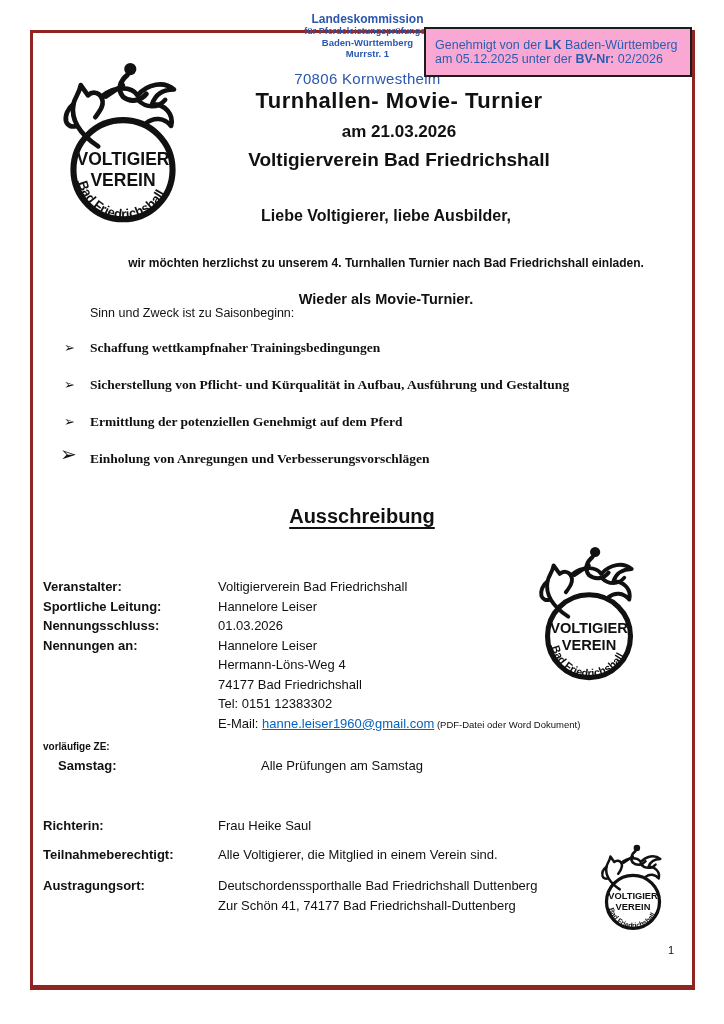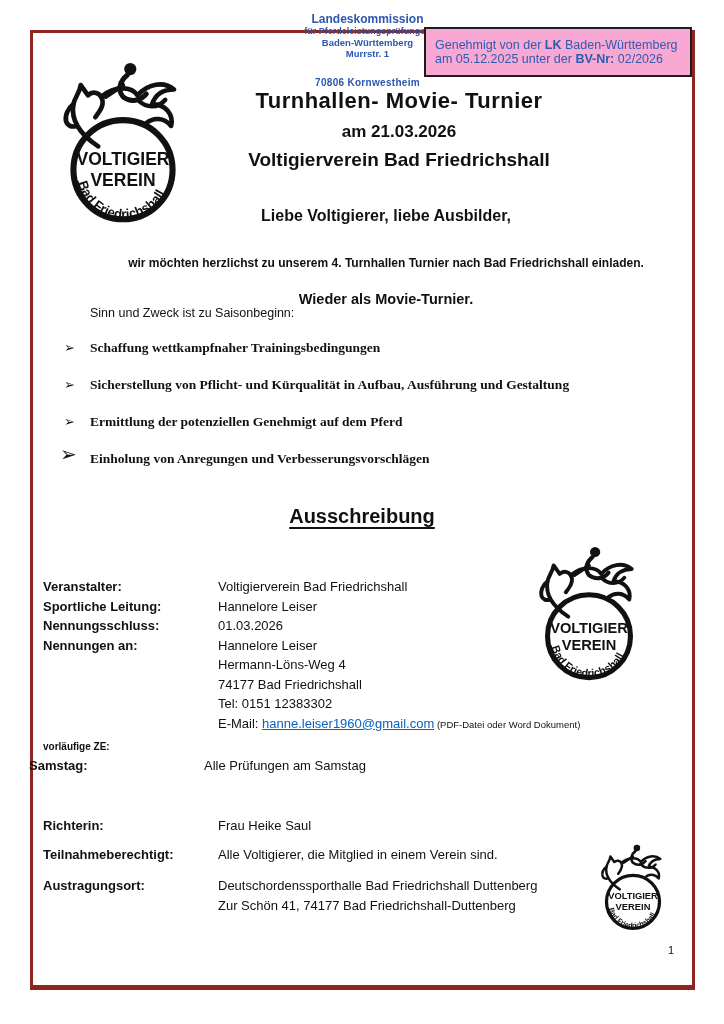"70806 Kornwestheim" .stamp .s5 { font-size: 10px -> 15px; font-weight: bold -> normal; margin-top: 18px -> 11px }
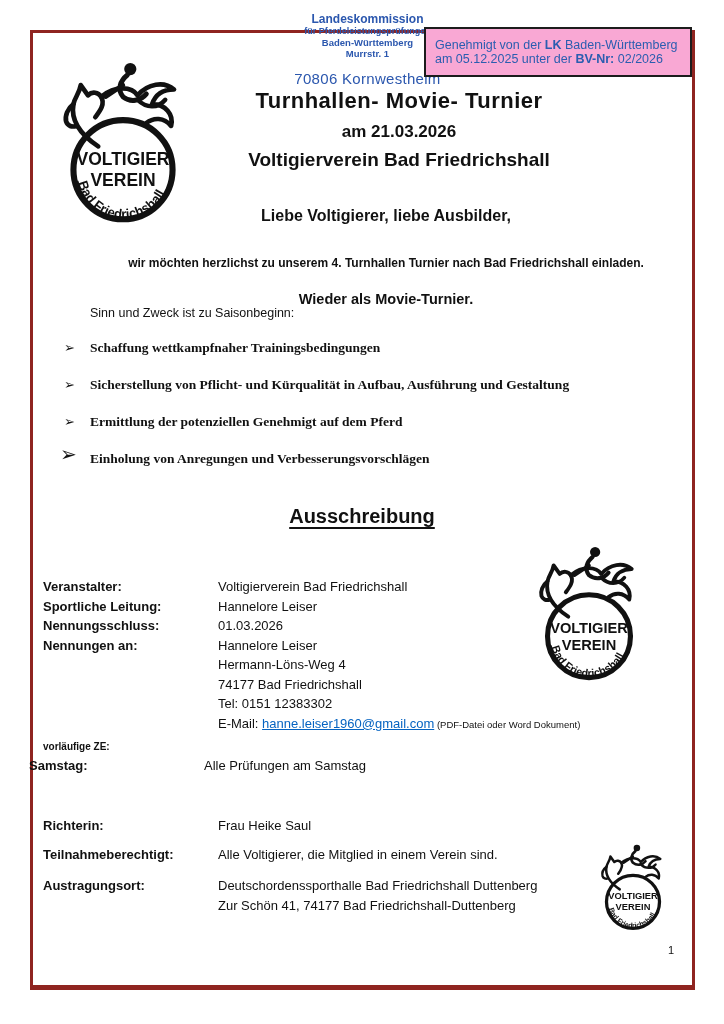"Samstag:" .samstag { gap: none -> 28px; left: 29px -> 58px }
